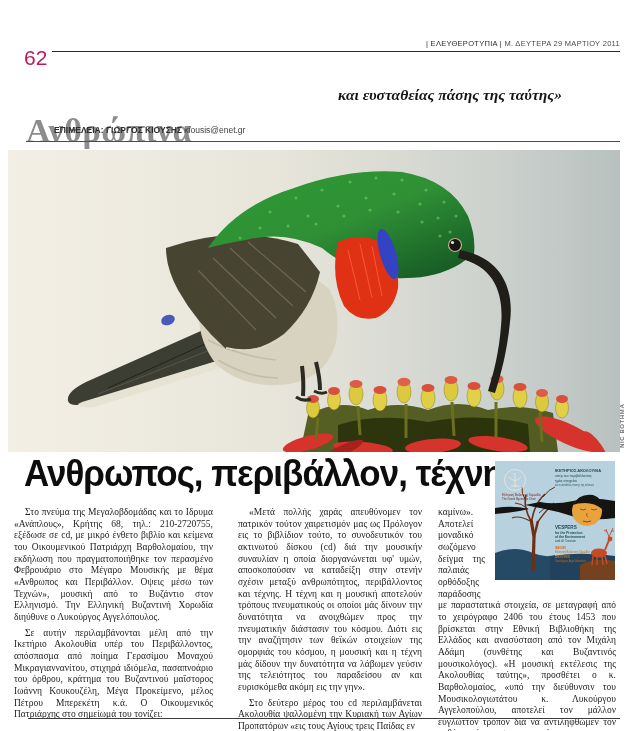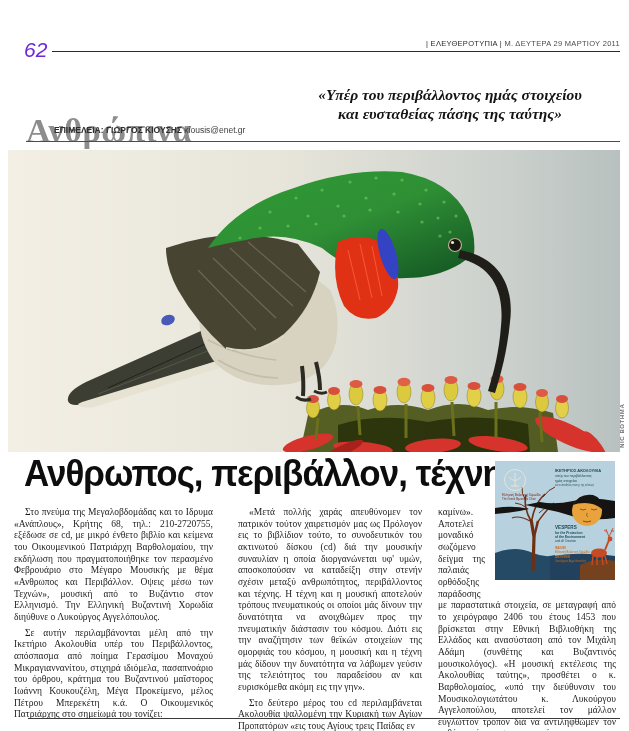"62" .page-number { color: #6d28d9 -> #be185d; font-style: italic -> none; top: 38px -> 46px }
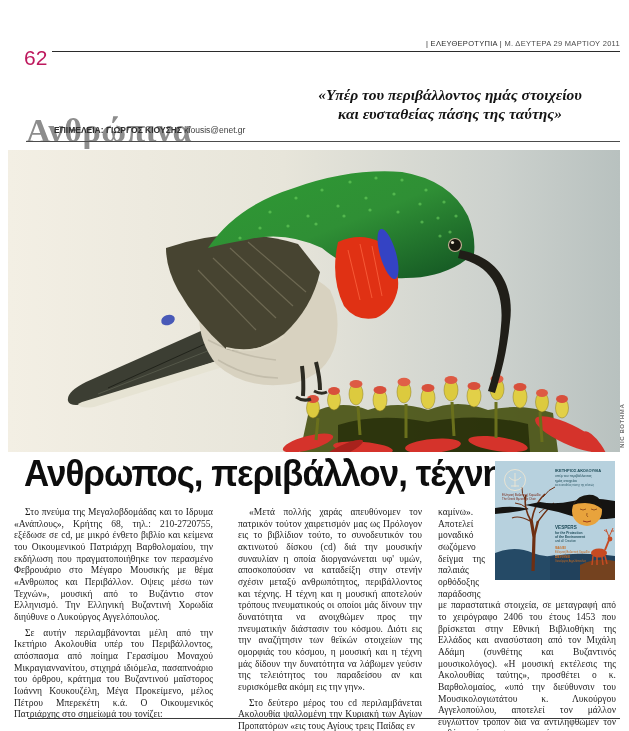"«Υπέρ του περιβάλλοντος ημάς στοιχείου" div { html: <div>«Υπέρ του περιβάλλοντος ημάς στοιχείου</div> -> none }
